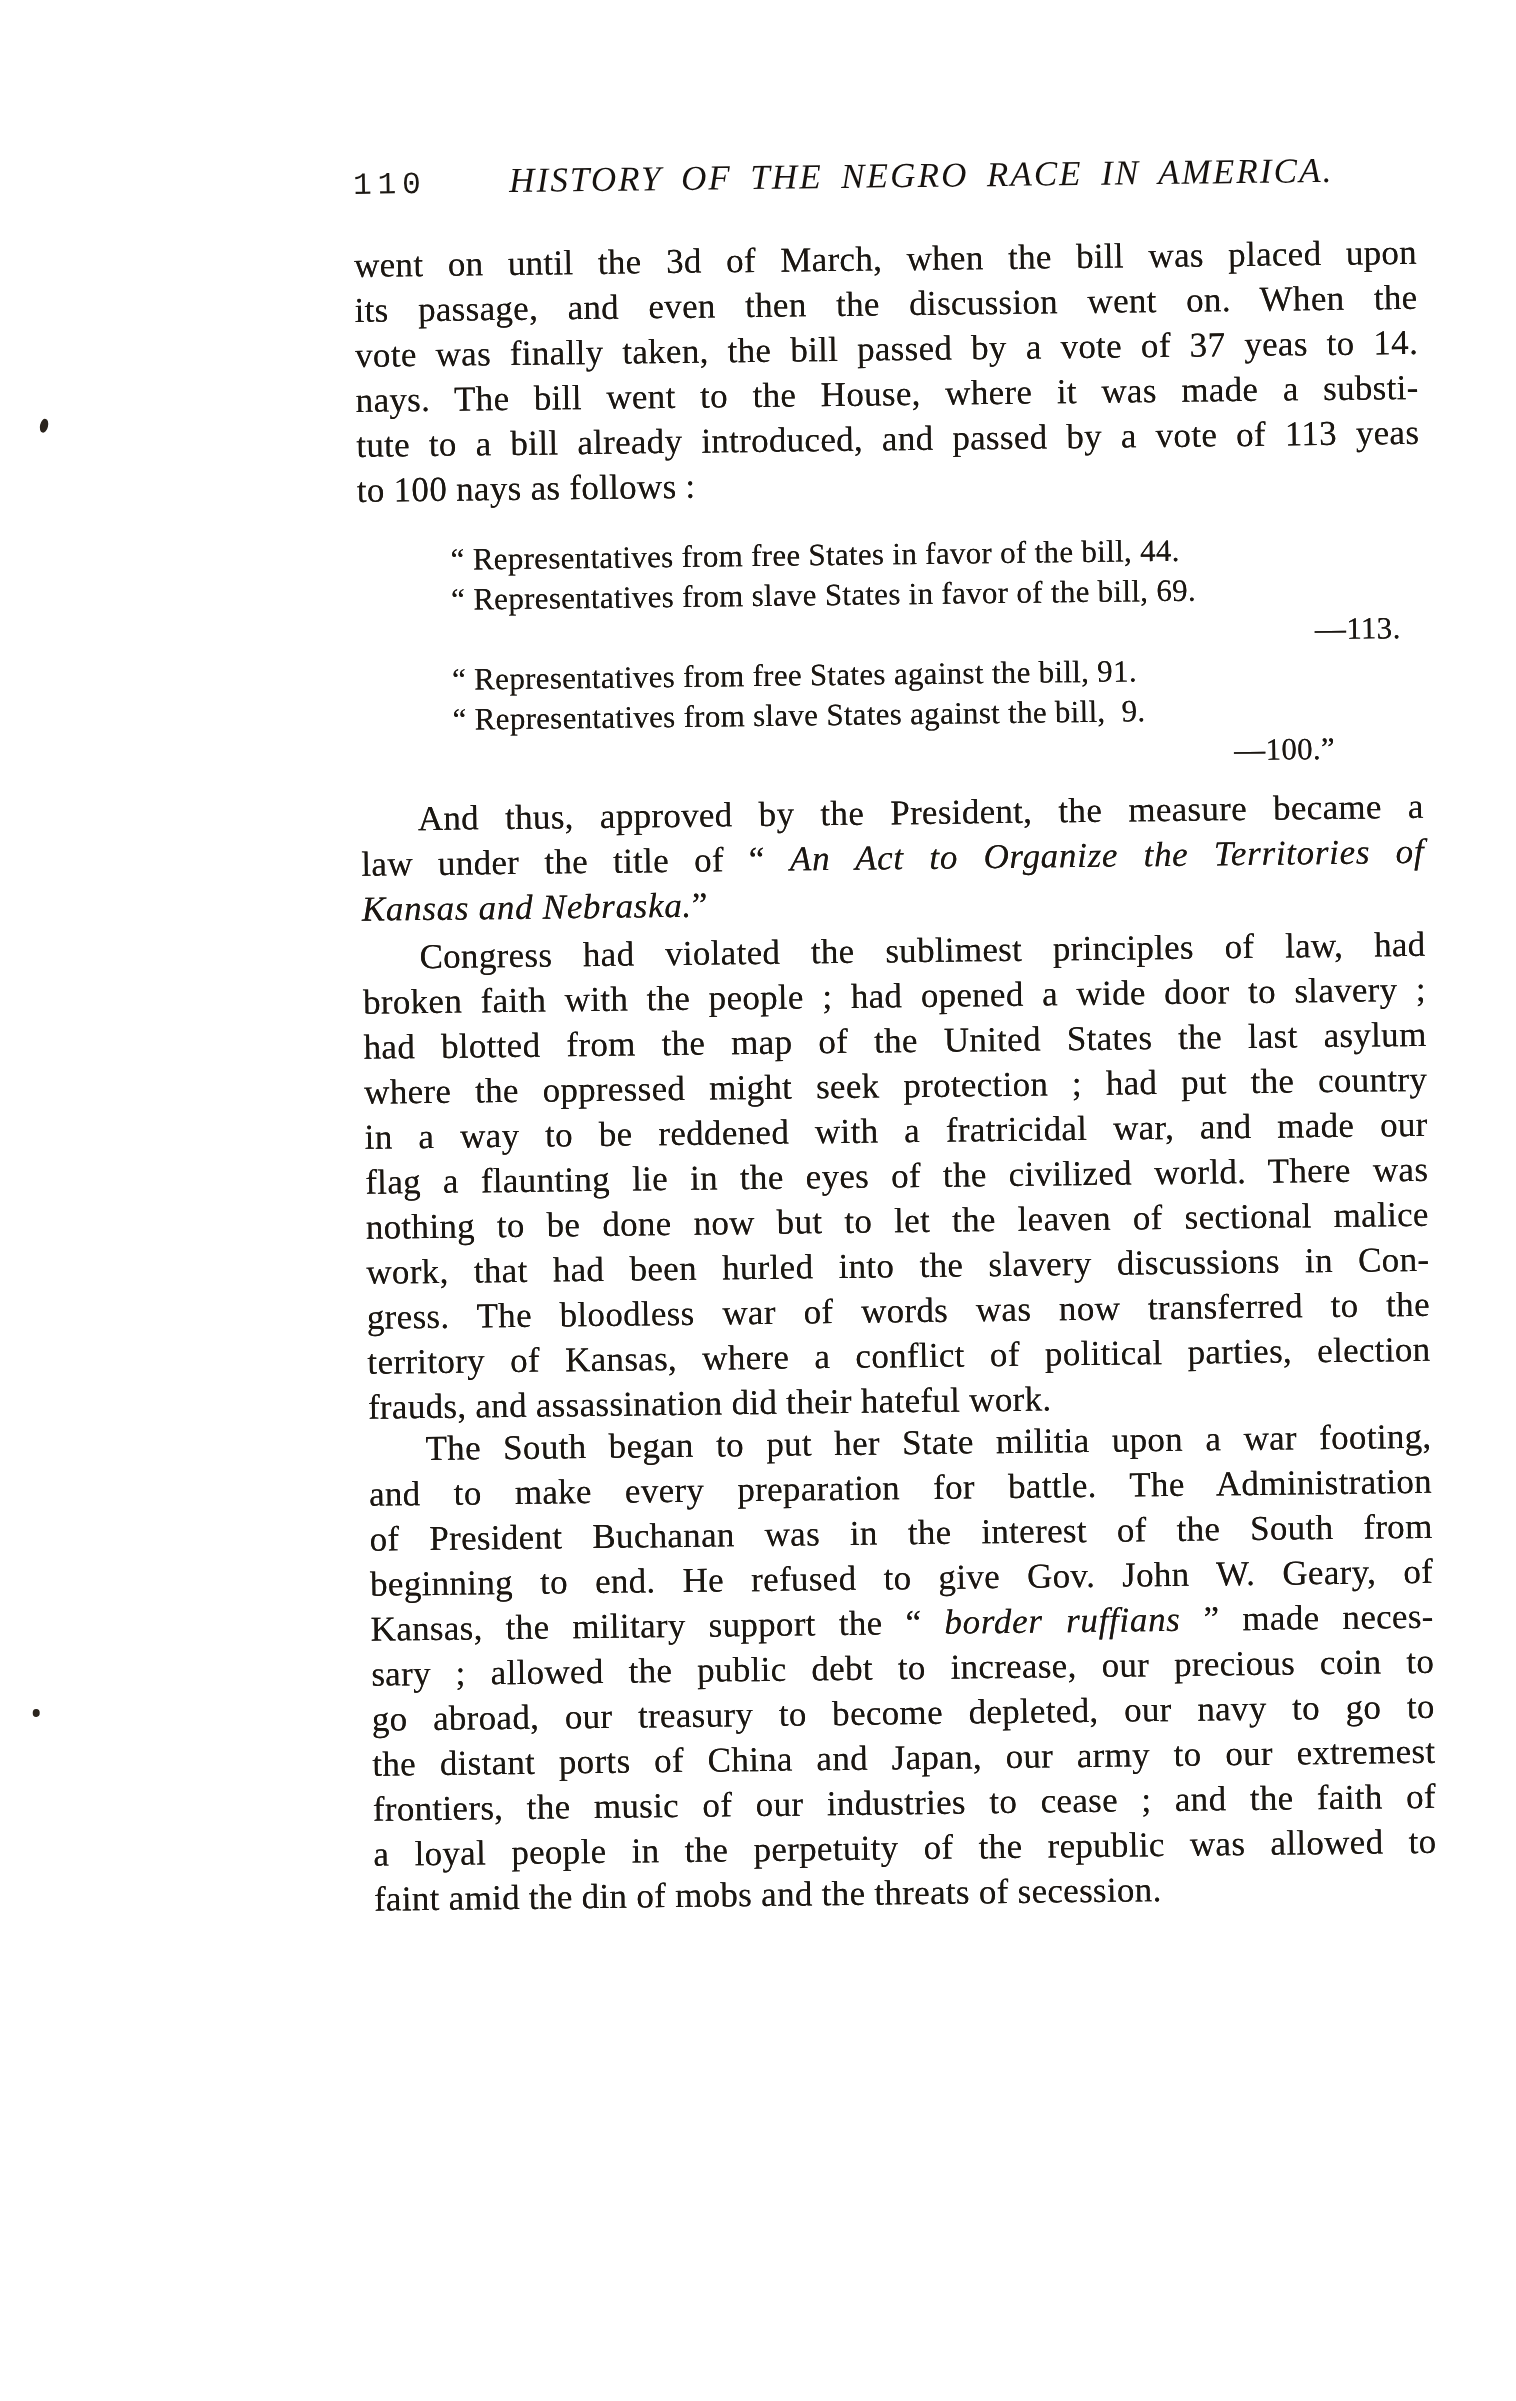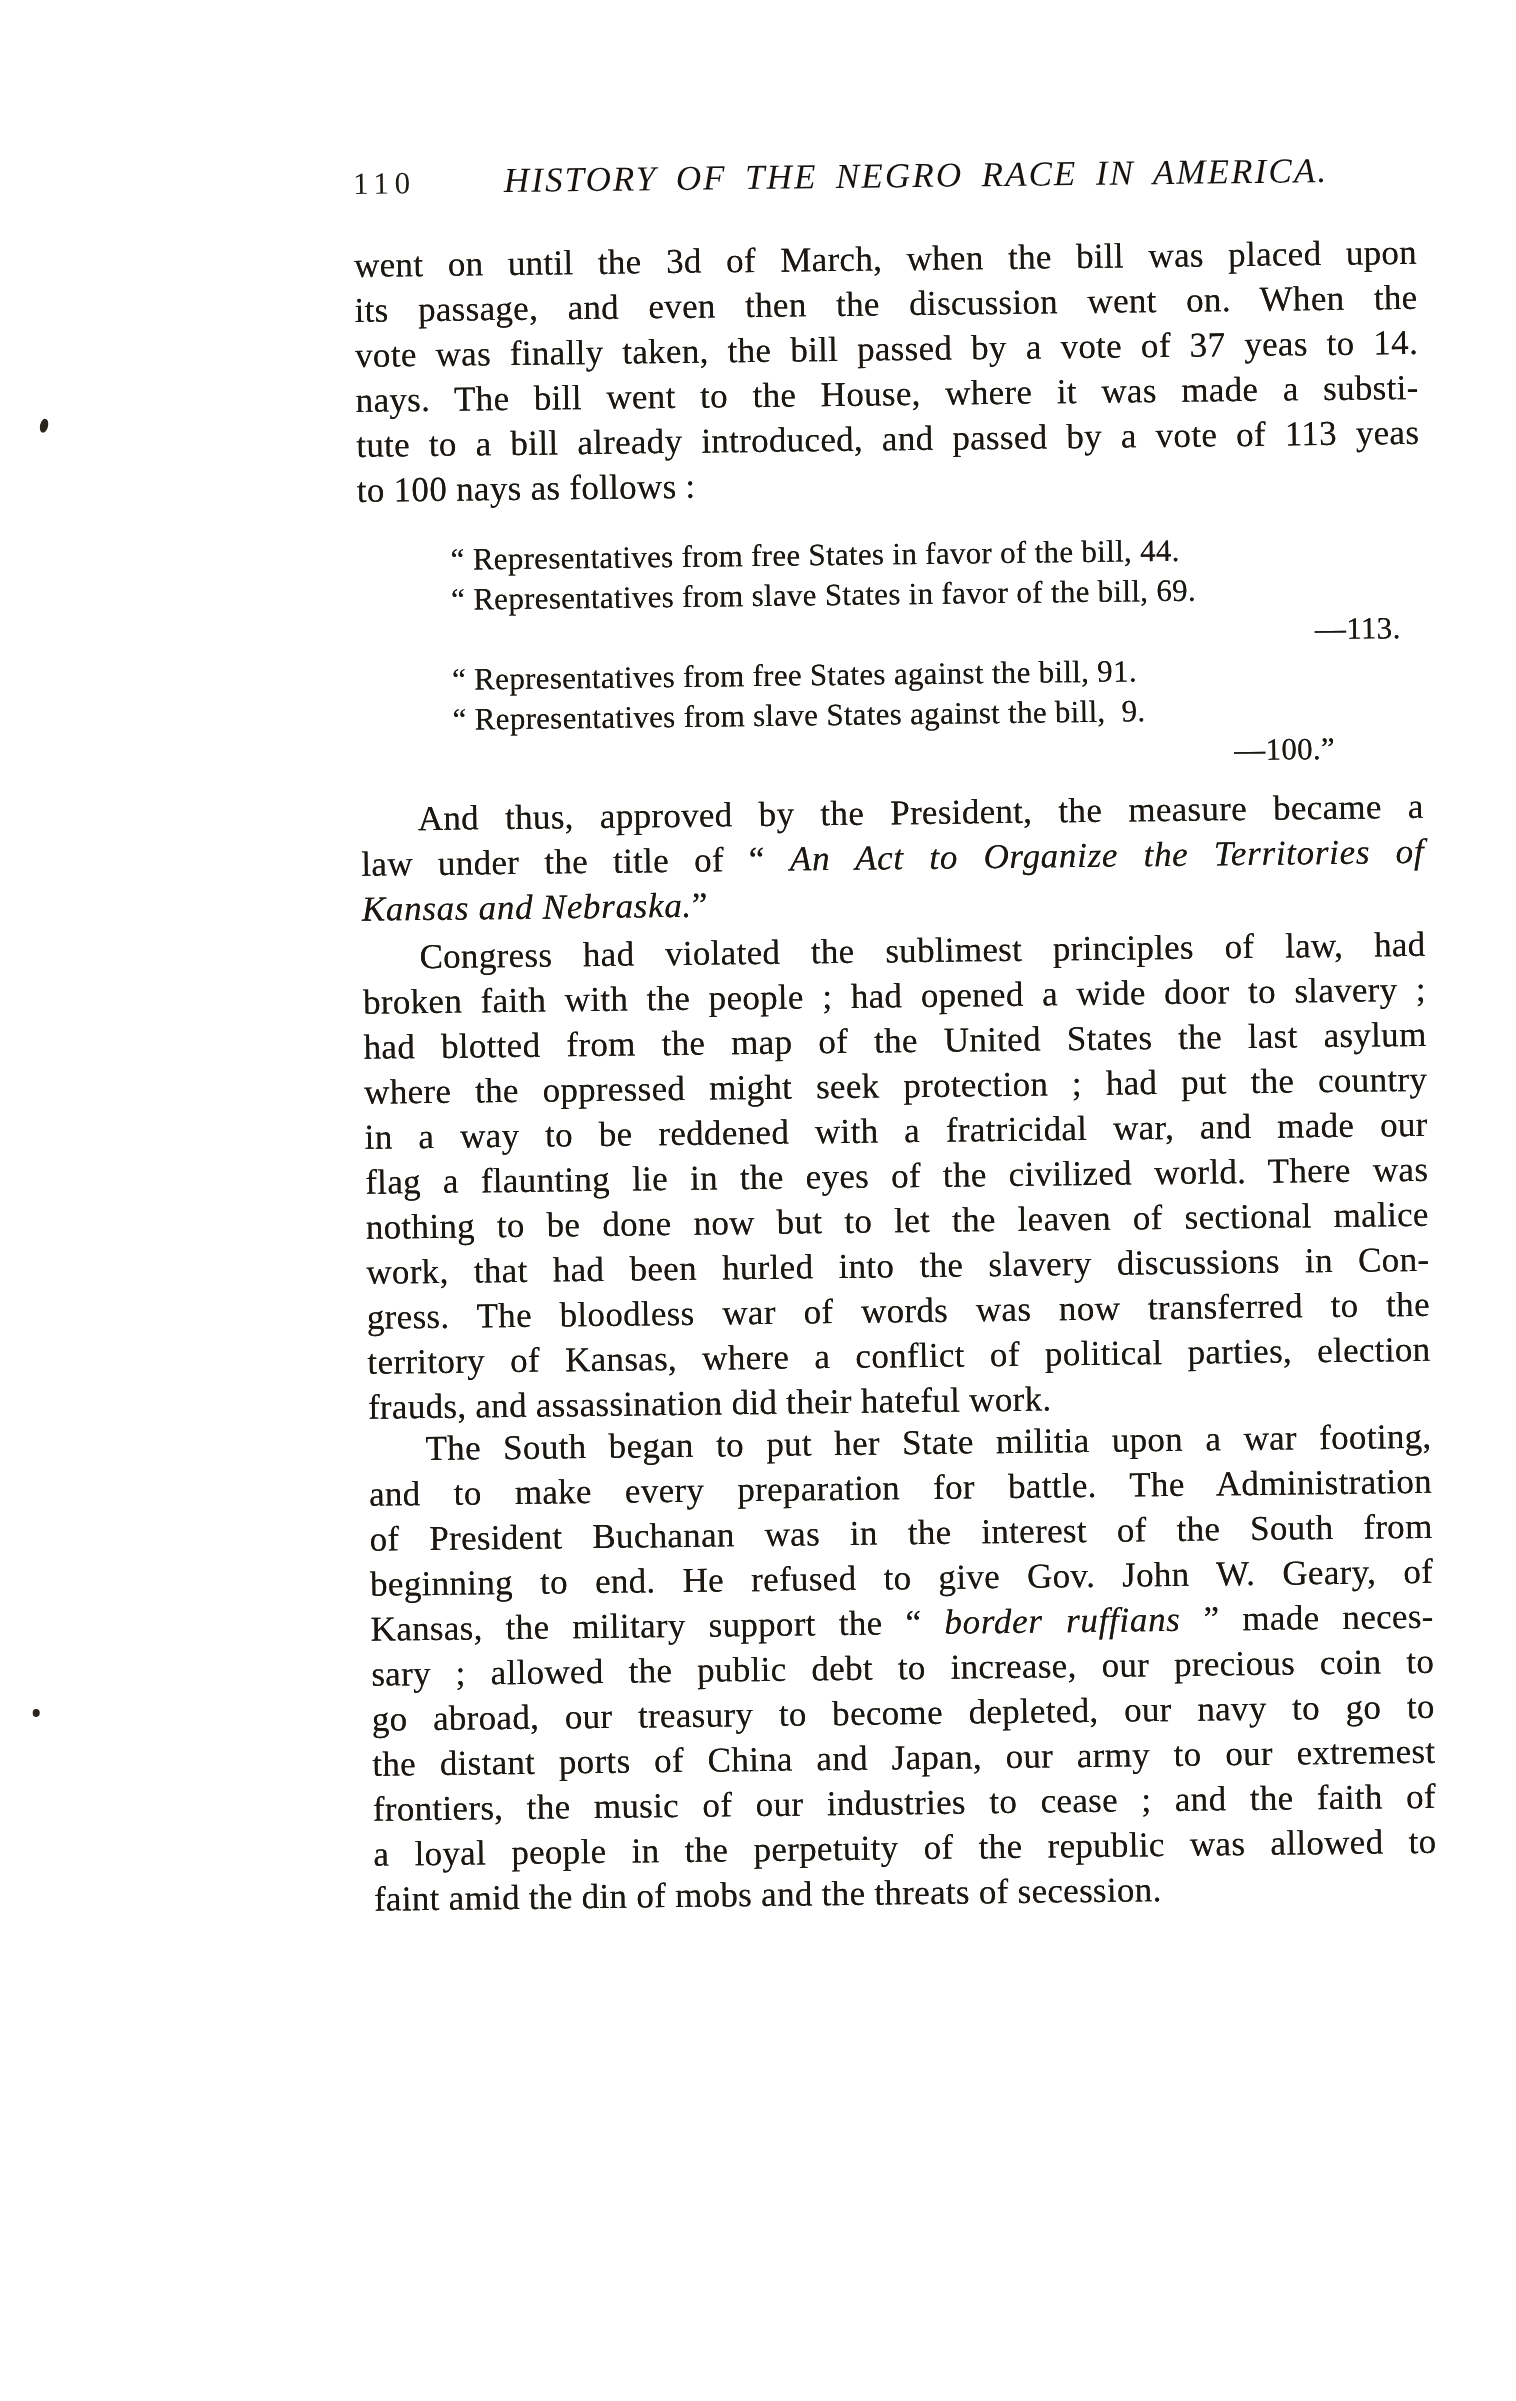"110" .pagenum { font-family: none -> Liberation Mono, monospace }
